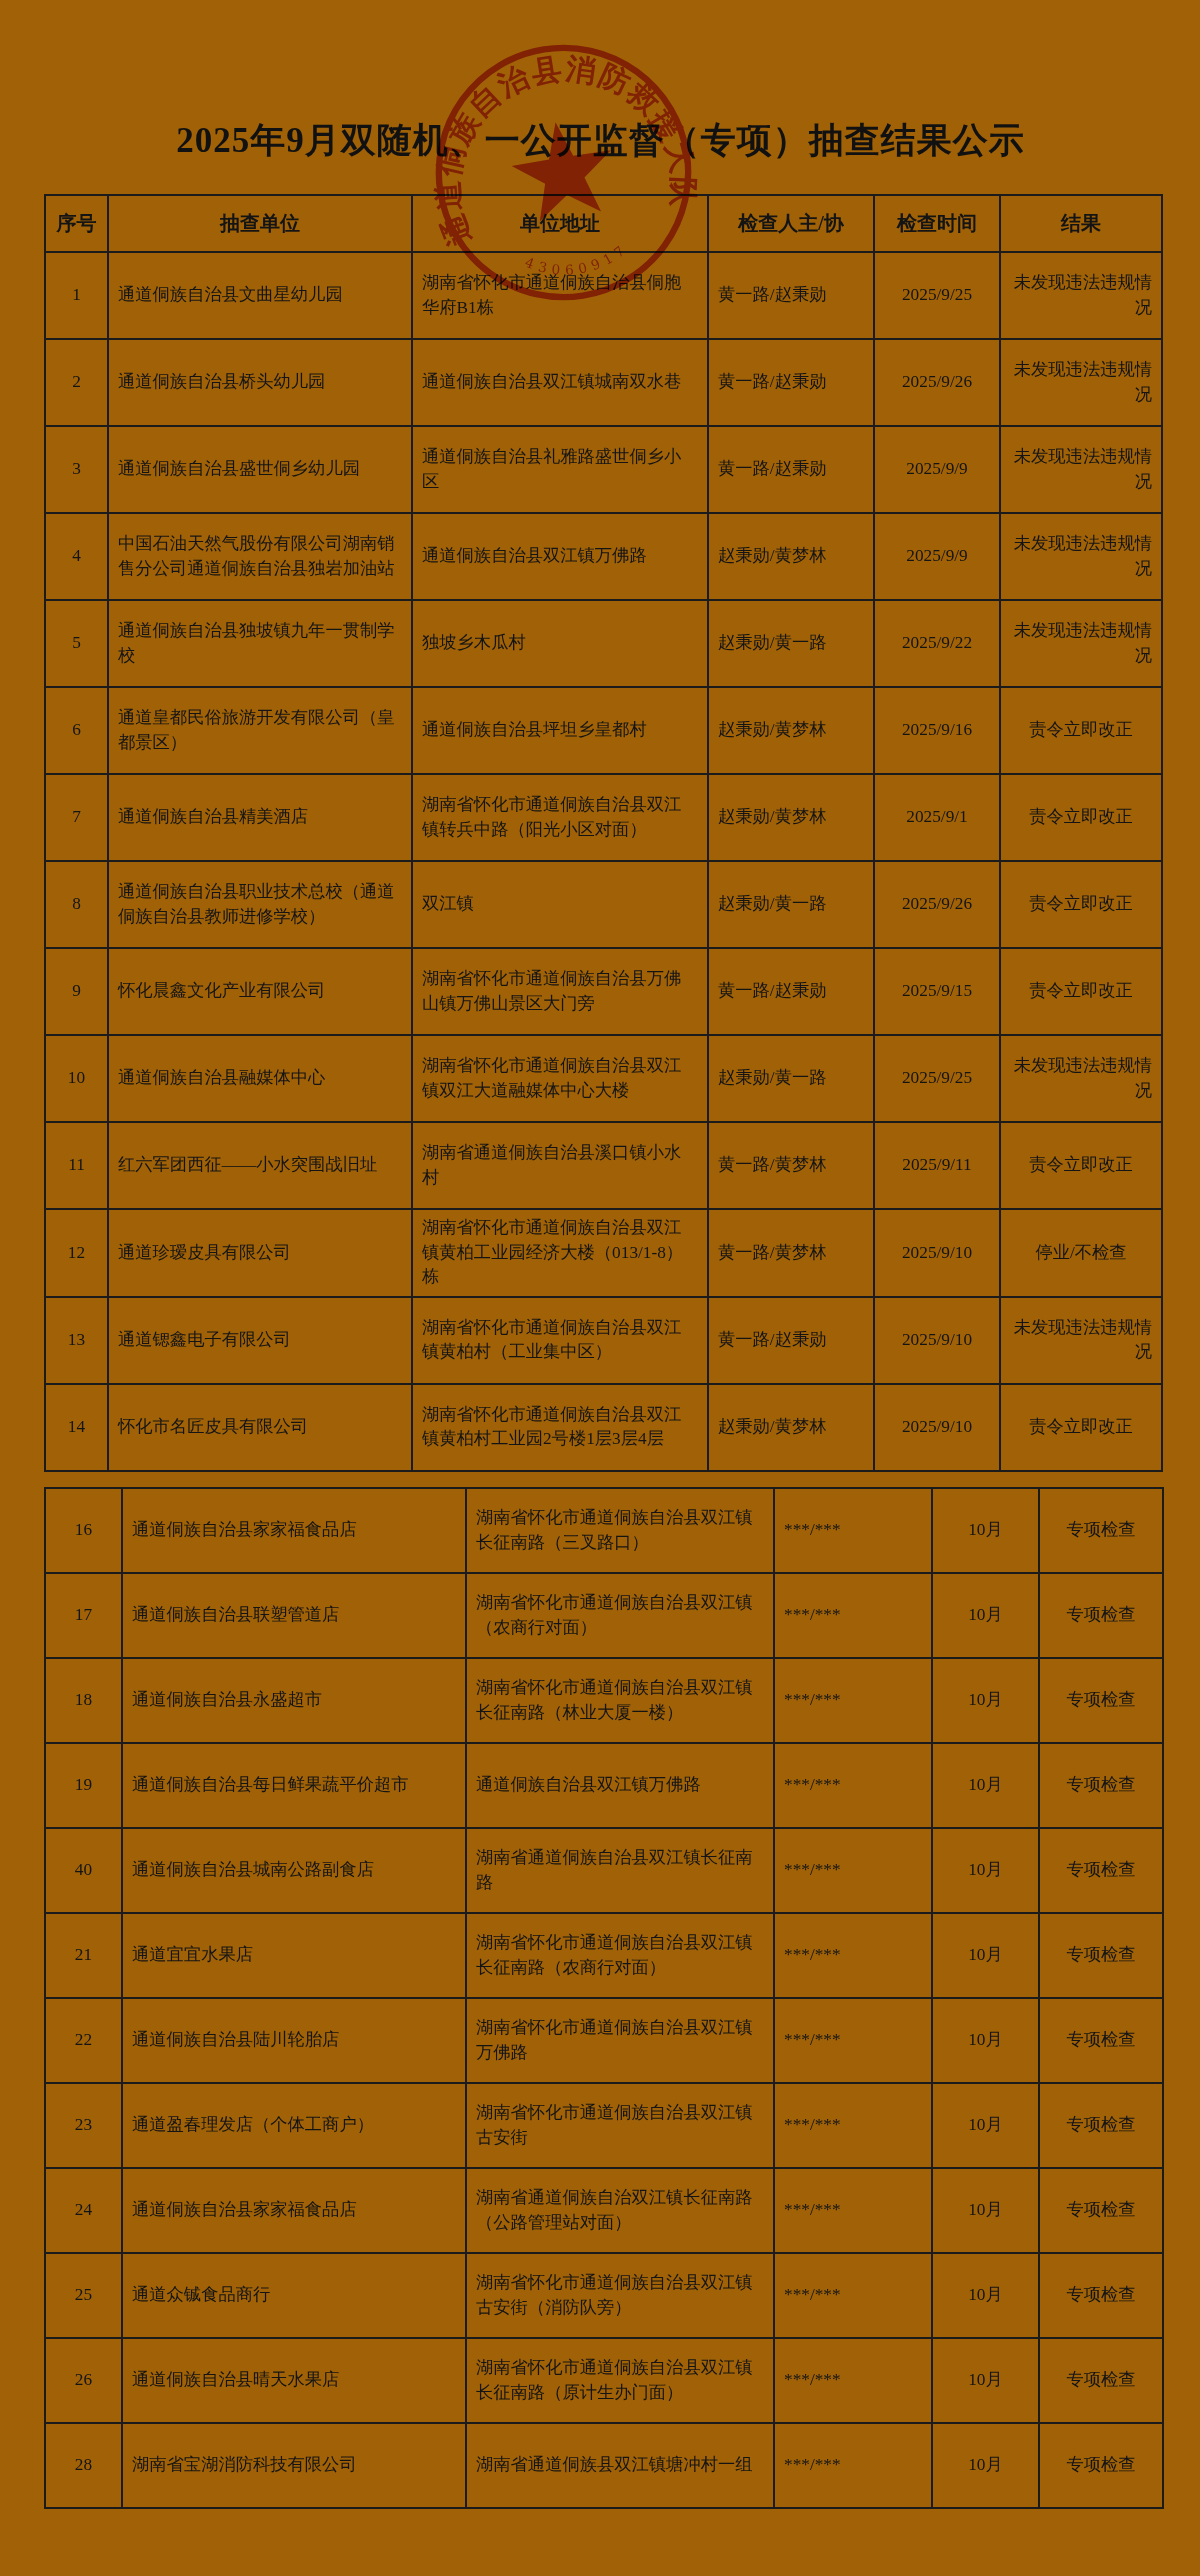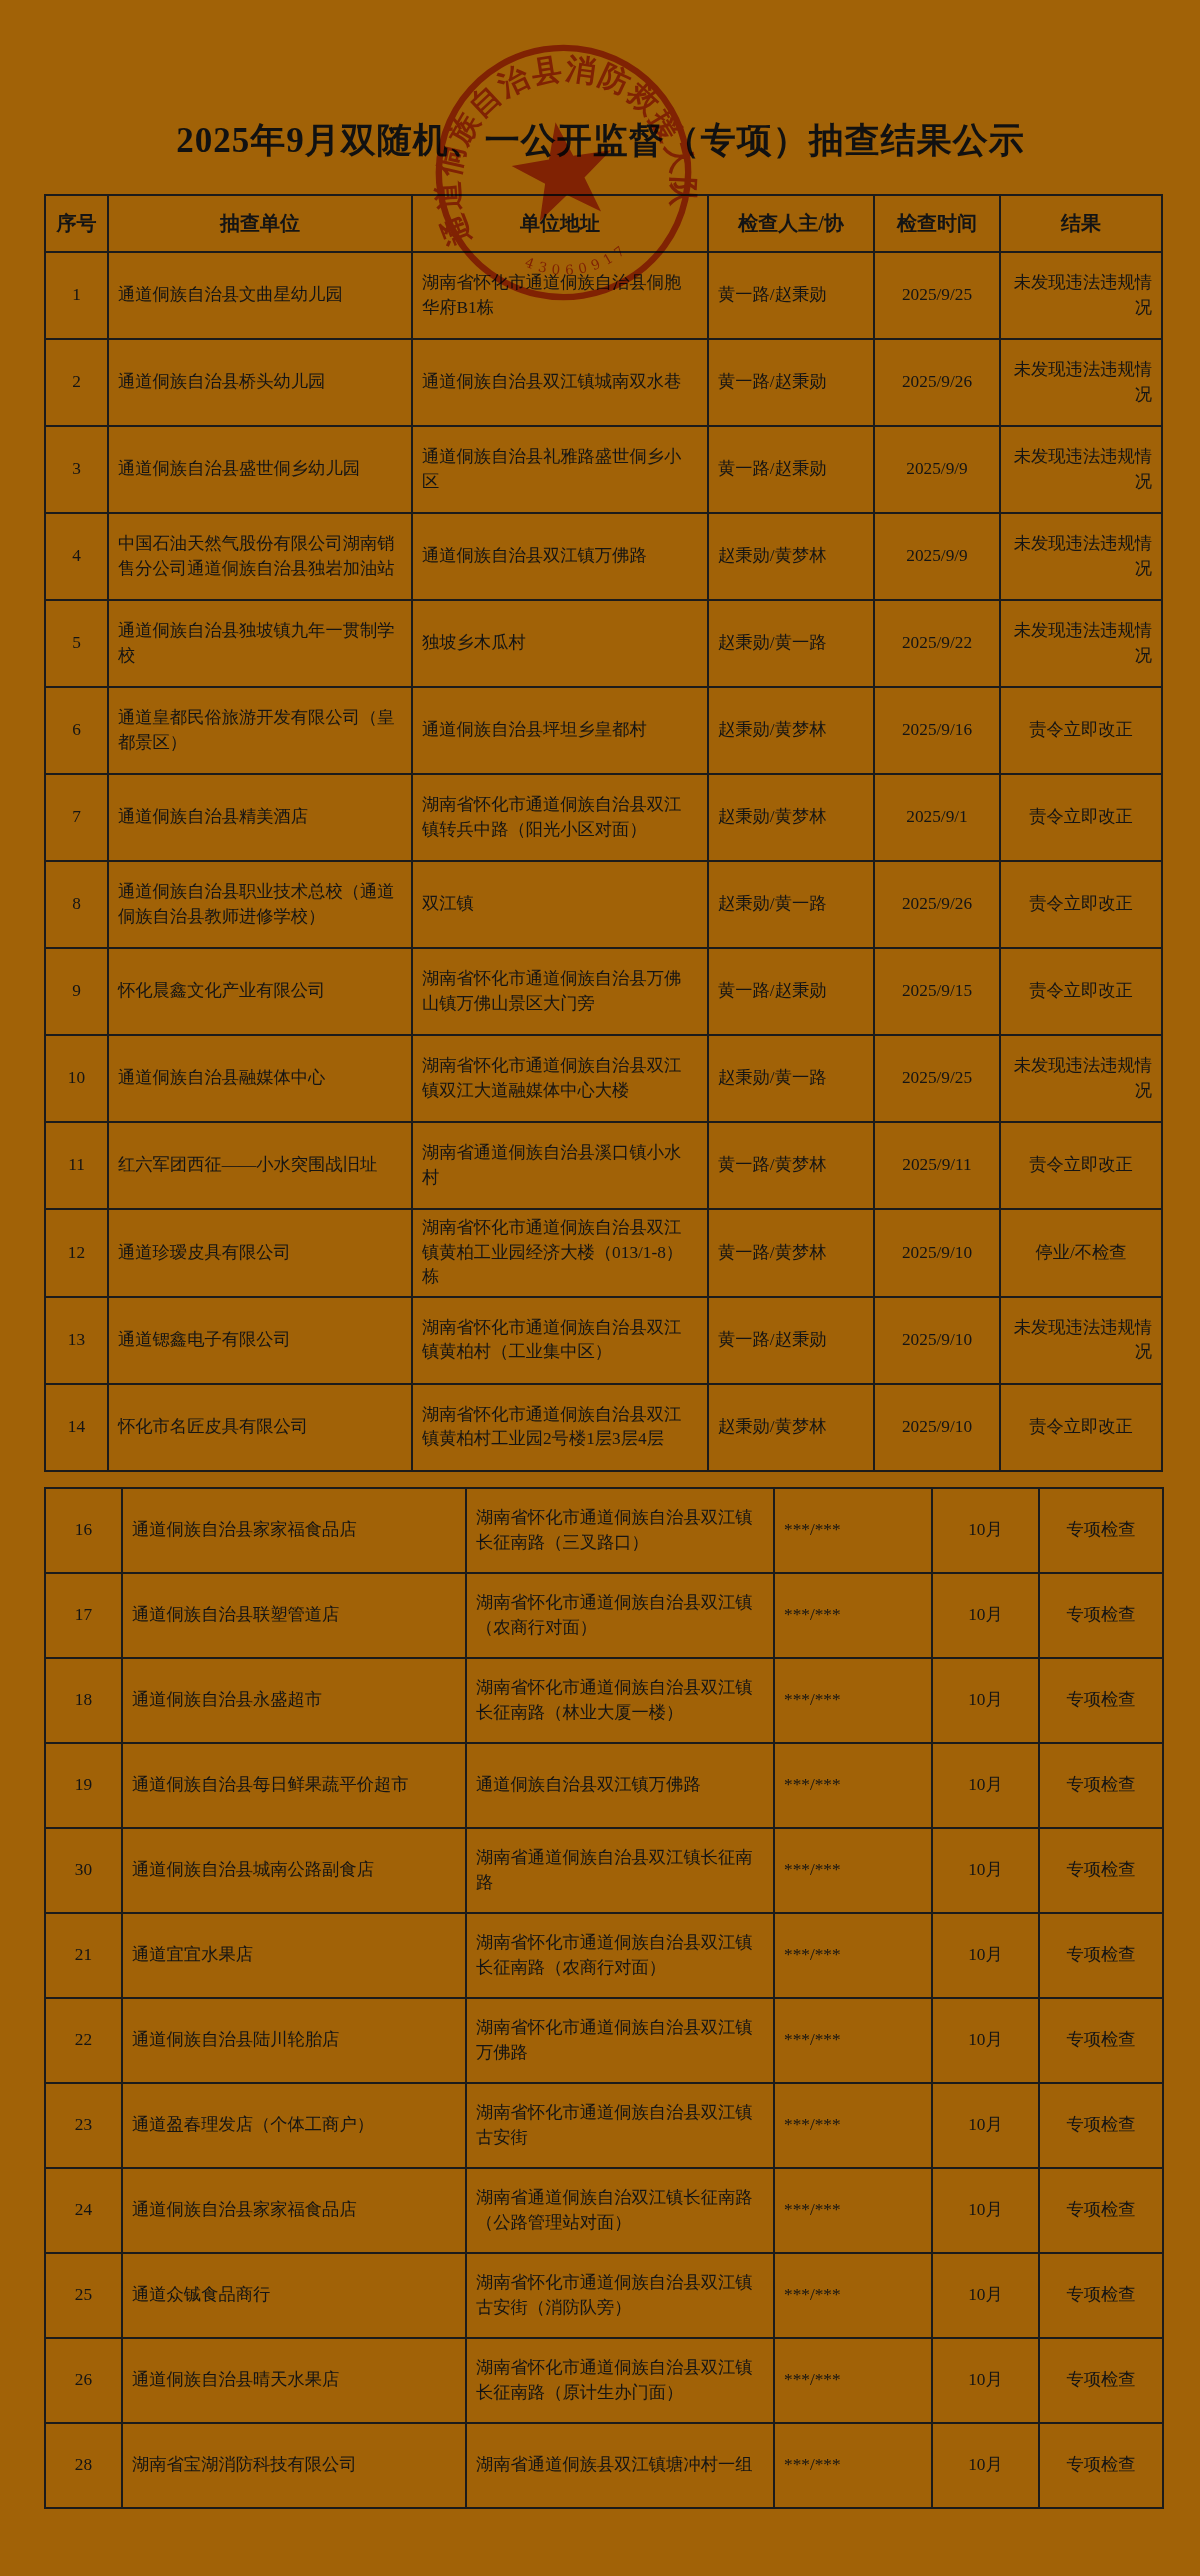"30" td.c0 { text: 30 -> 40 }
